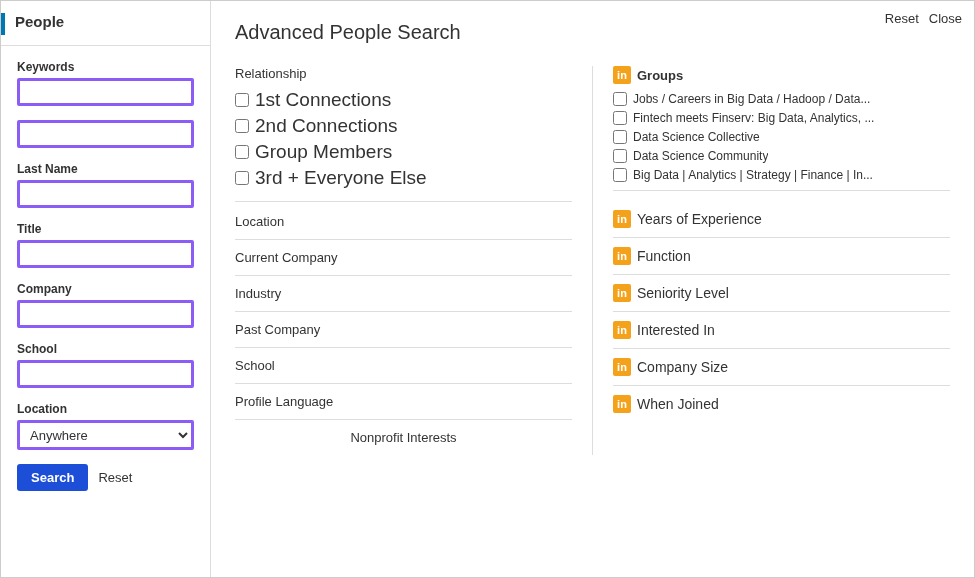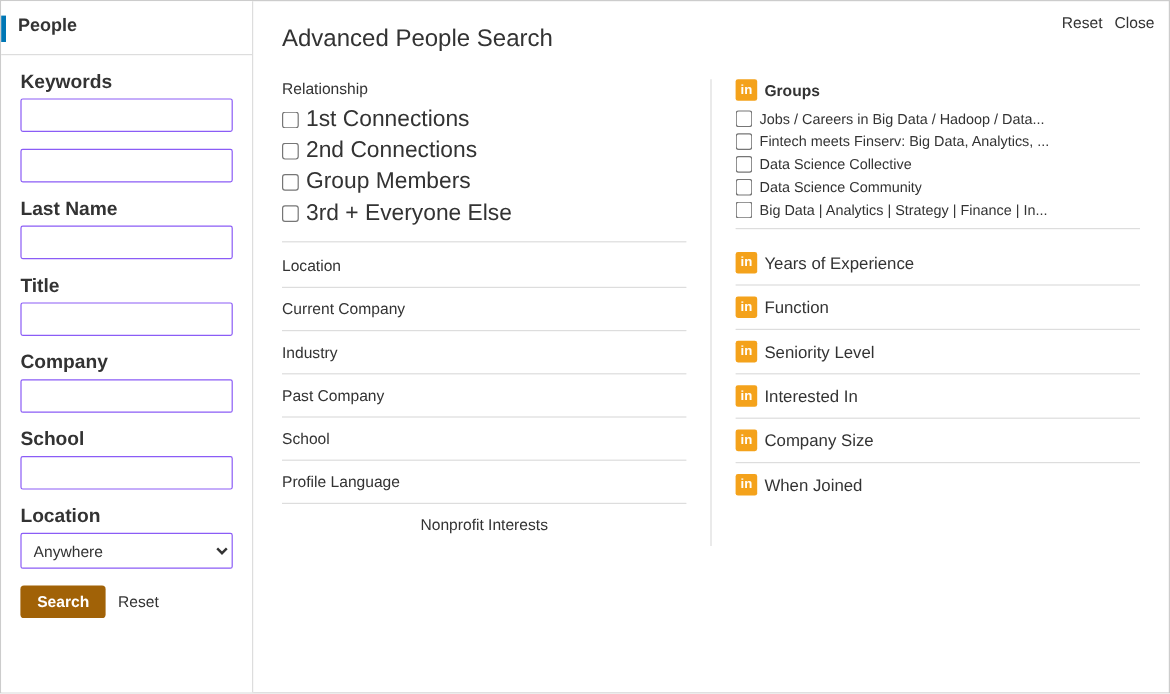"Keywords" .form-group label { font-size: 16px -> 12px }
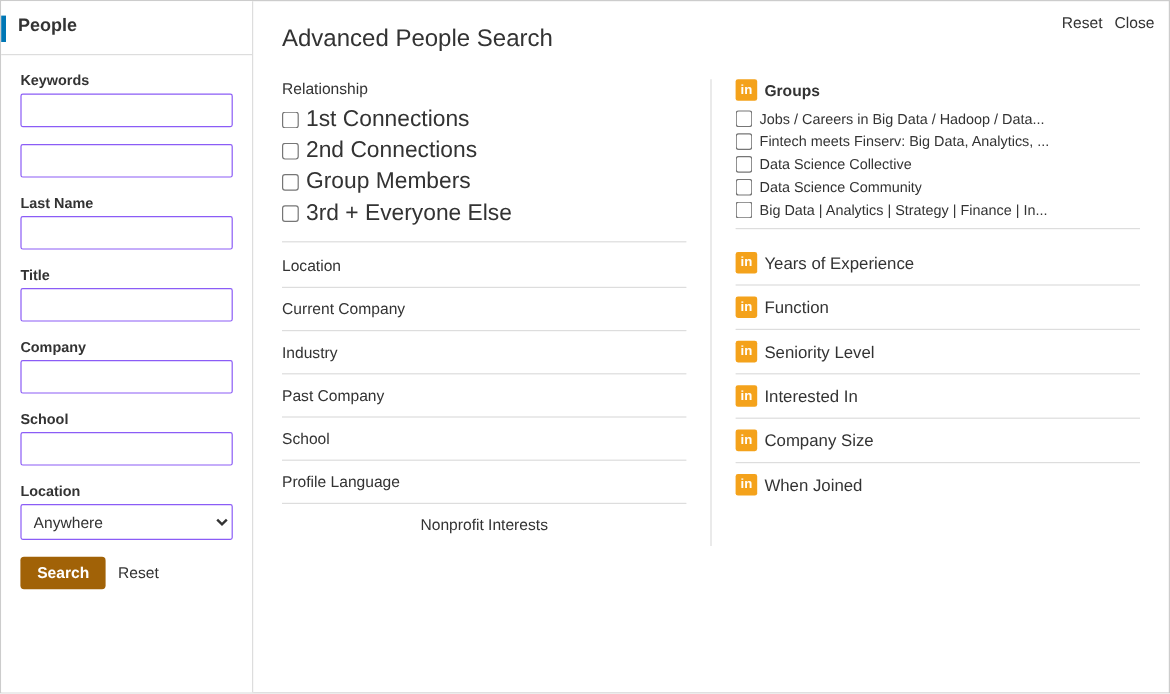"Anywhere" .form-group input[type="text"], .form-group select { border: 1px solid #8b5cf6 -> 3px solid #8b5cf6 }
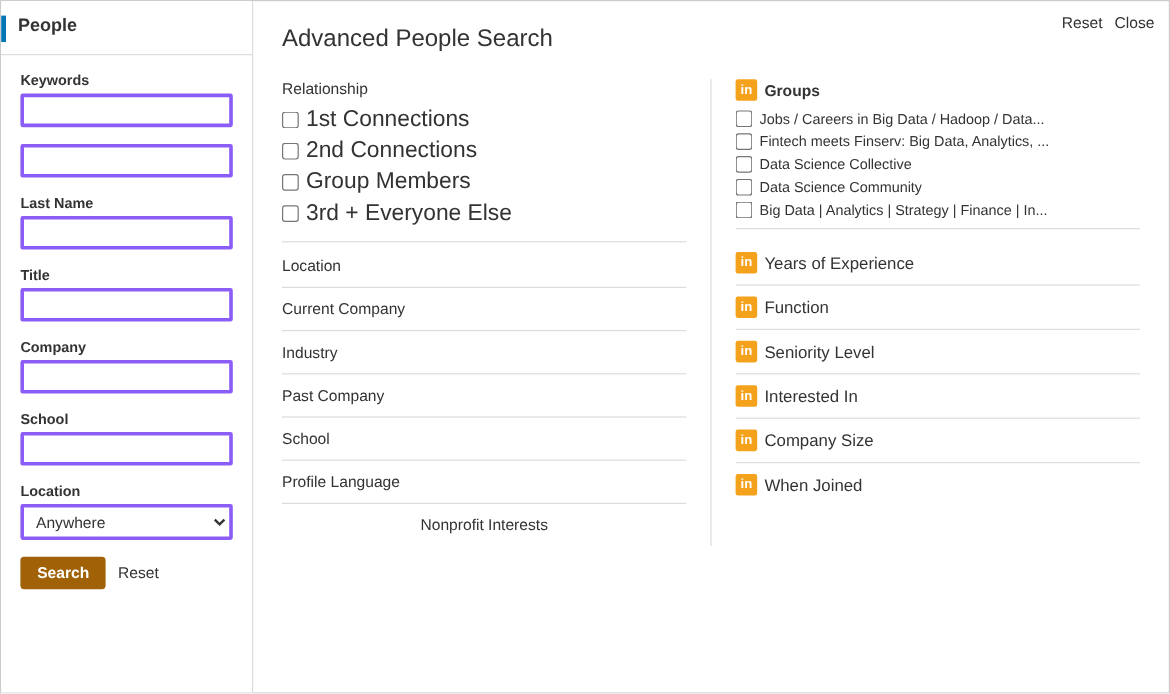"Search" .btn-search { background: #a16207 -> #1d4ed8 }
